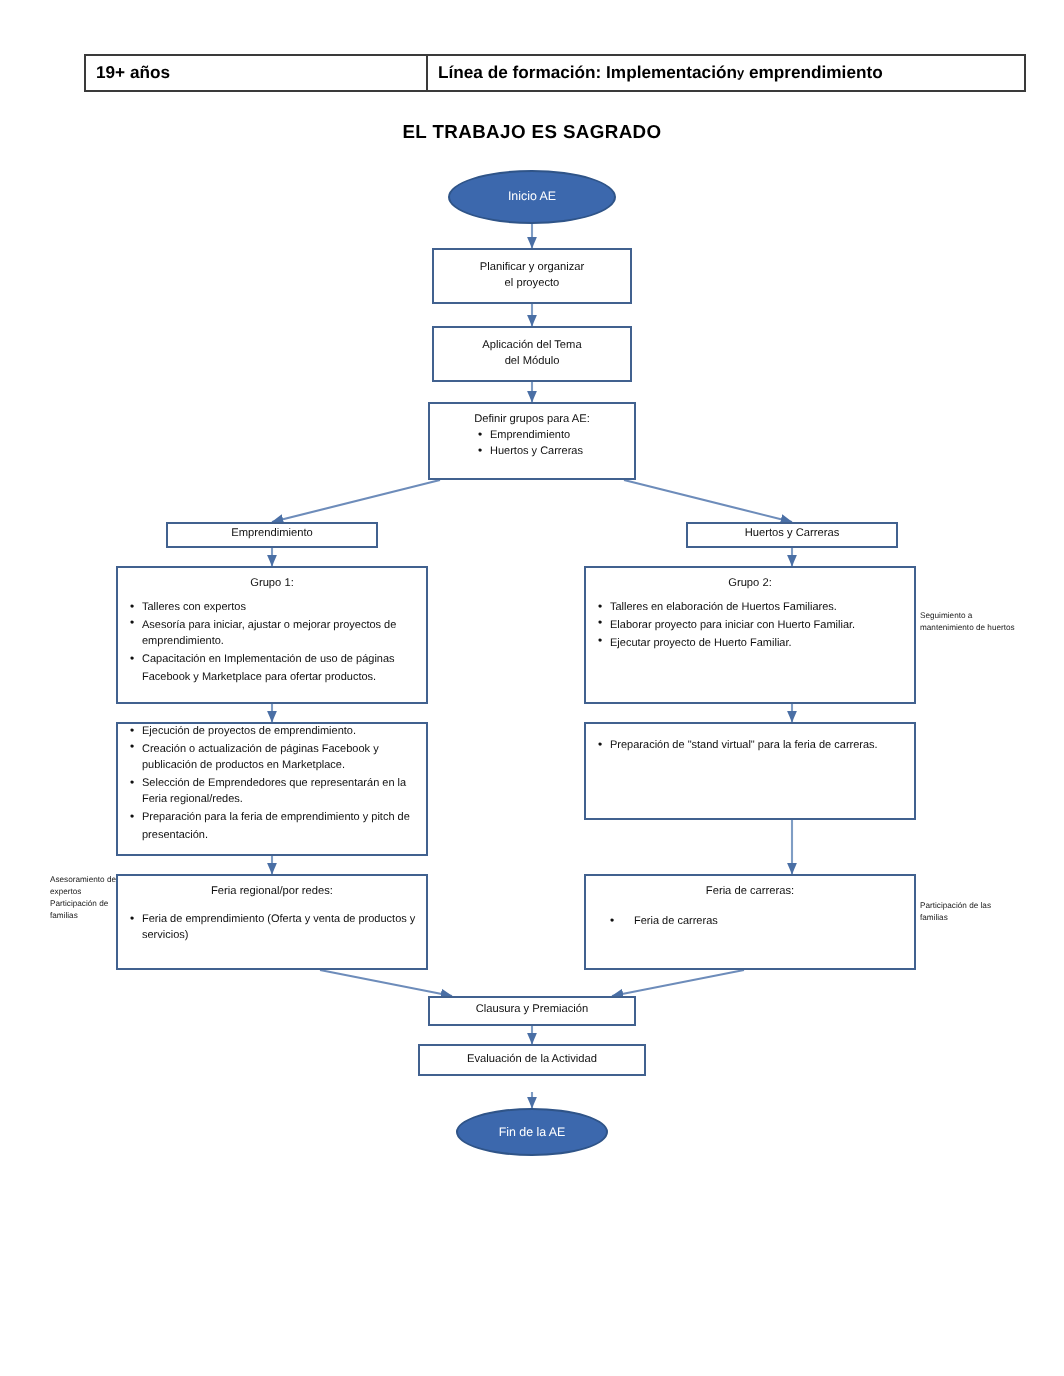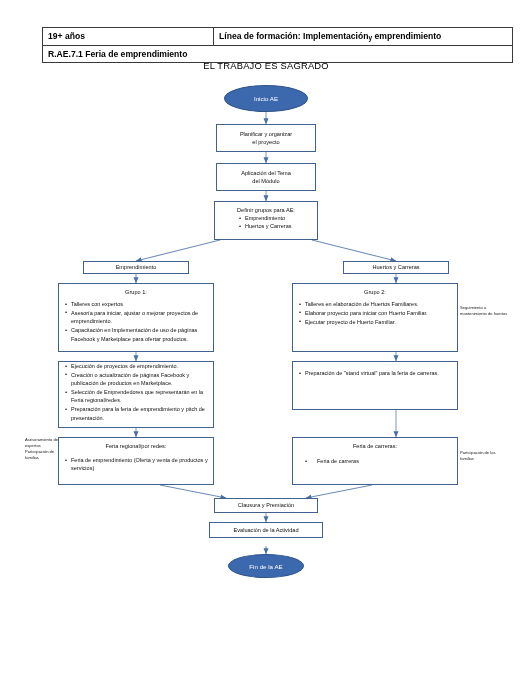"R.AE.7.1 Feria de emprendimiento" tr { html: <tr> <td><span>R.AE.7.1 Feria de emprendimiento</span></td> </tr> -> none }
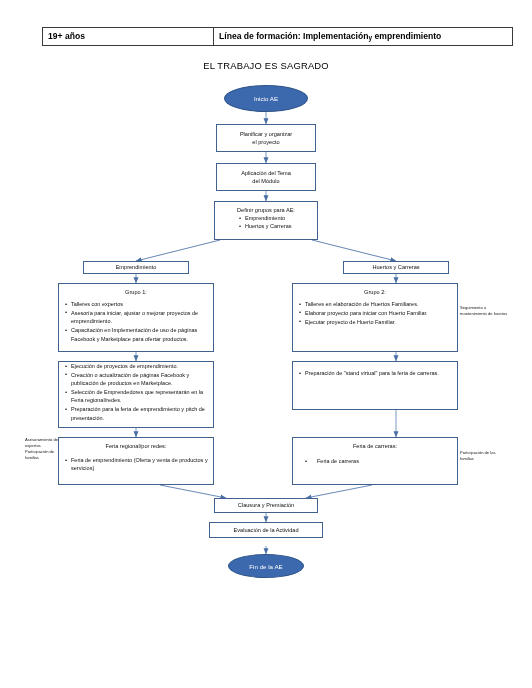"EL TRABAJO ES SAGRADO" .doc-title { font-weight: normal -> bold }
